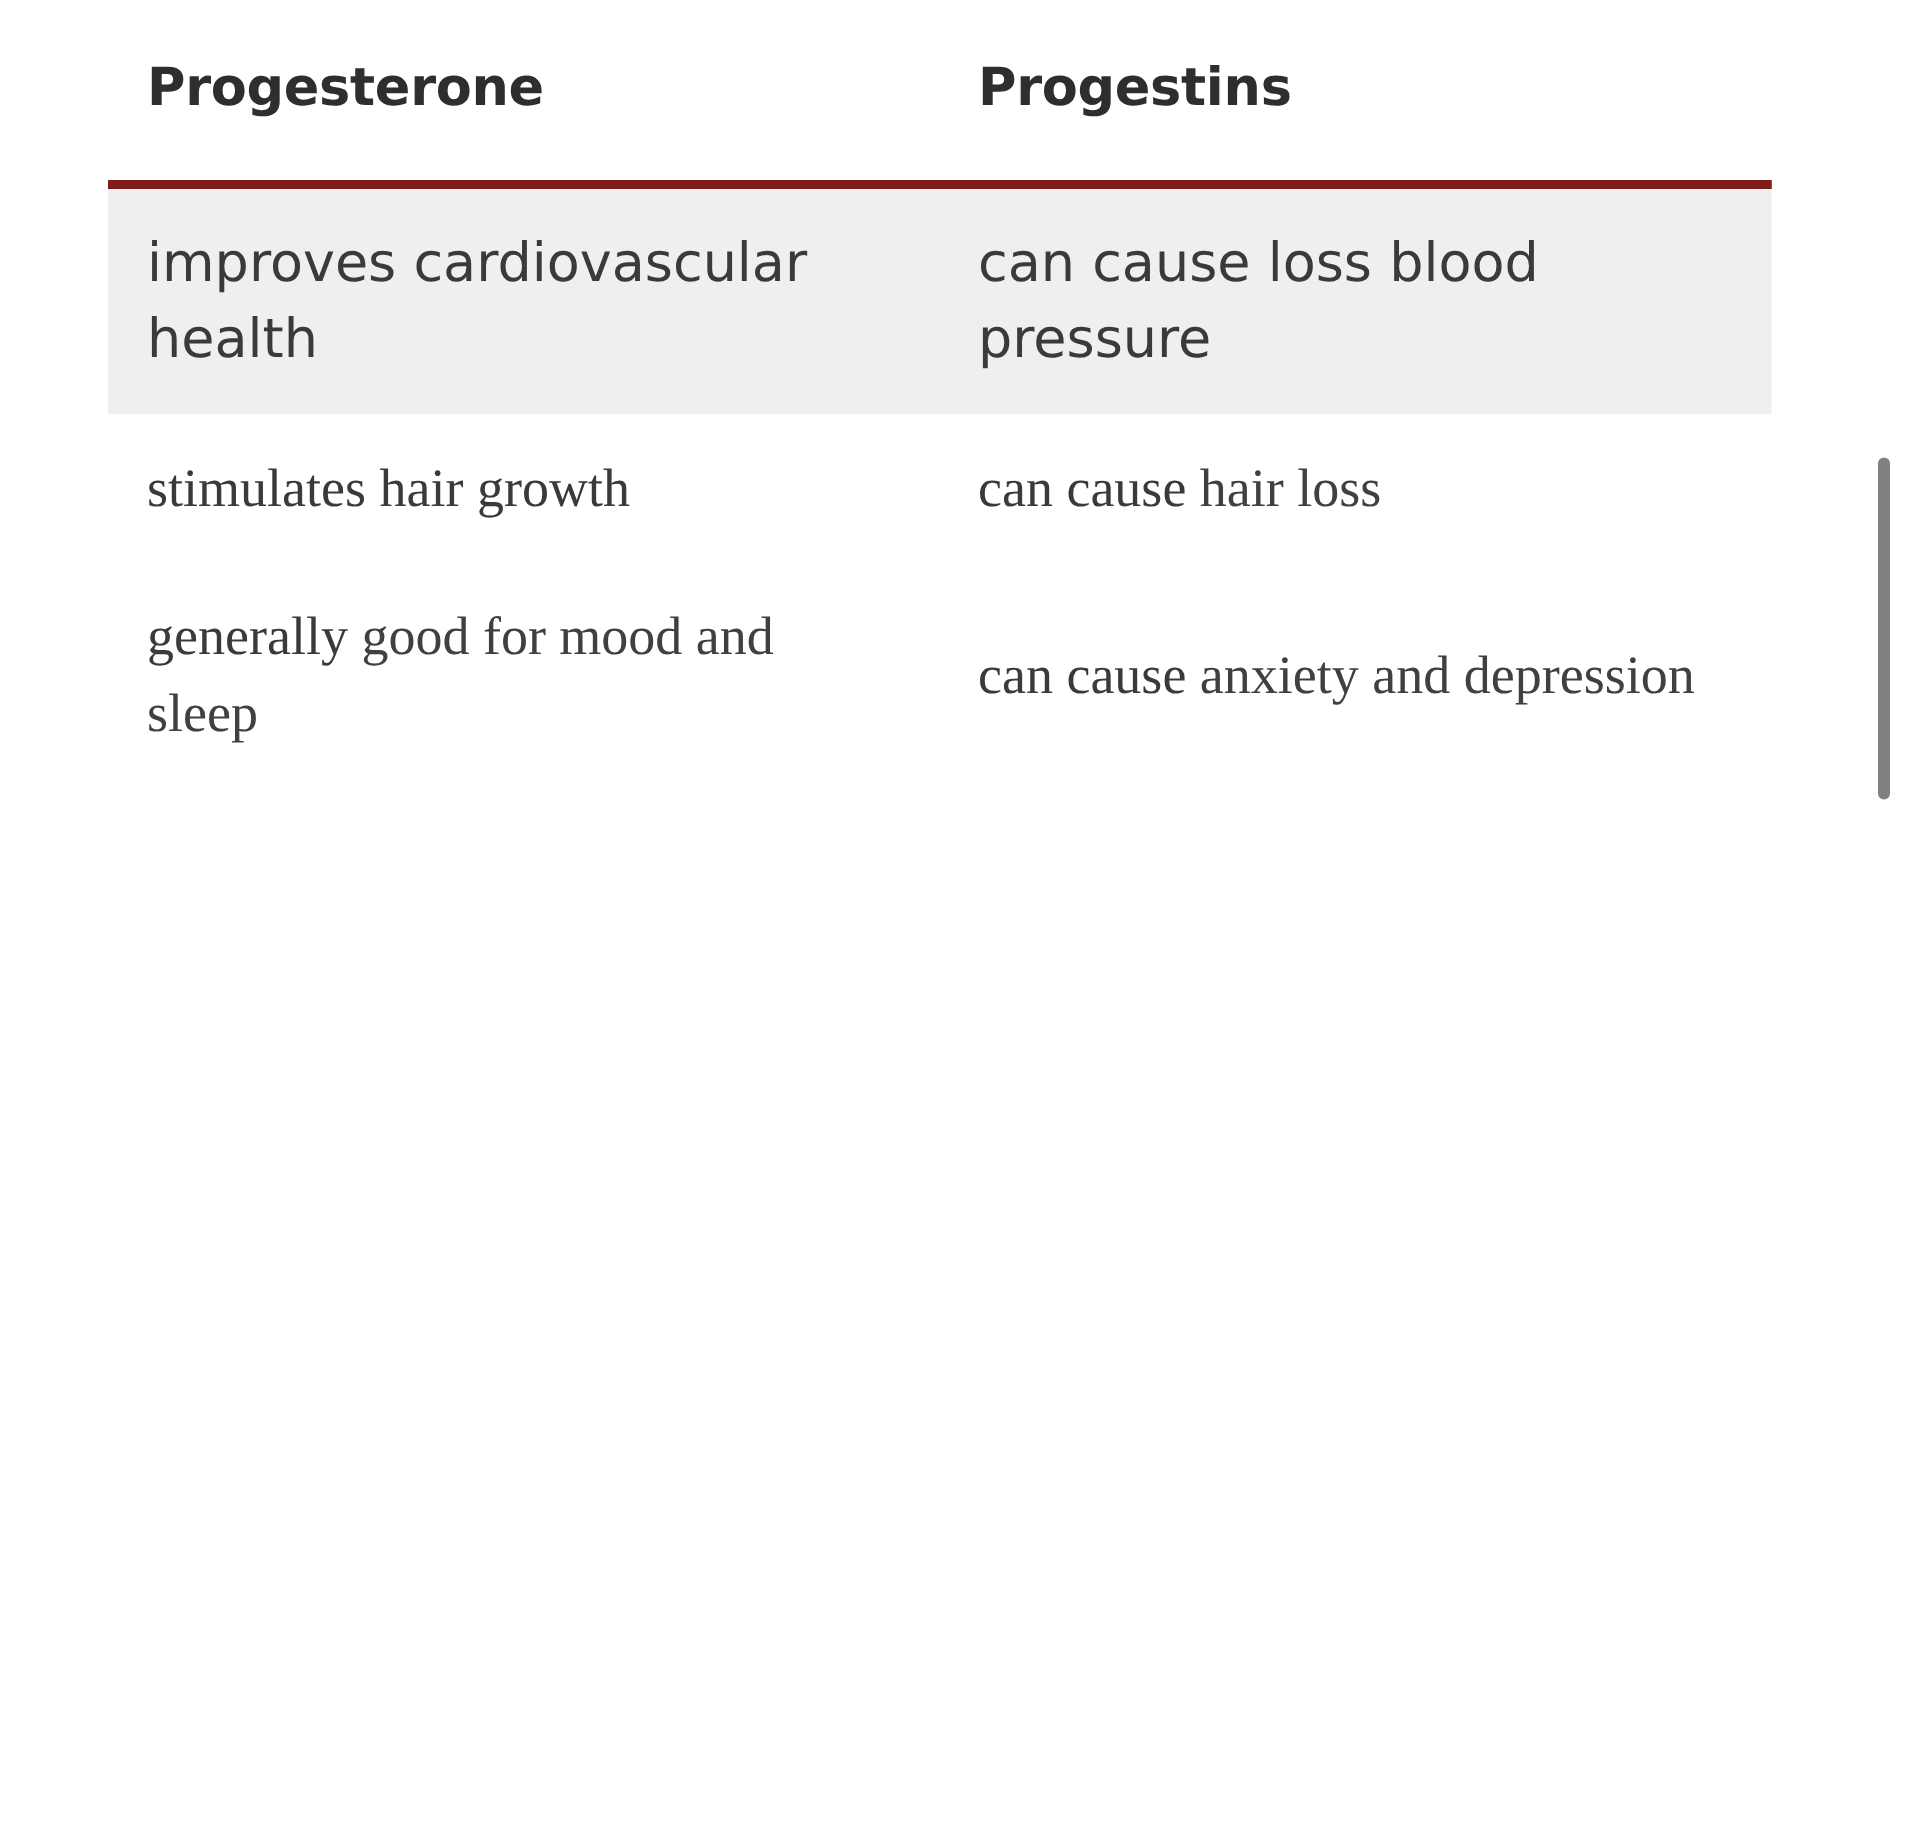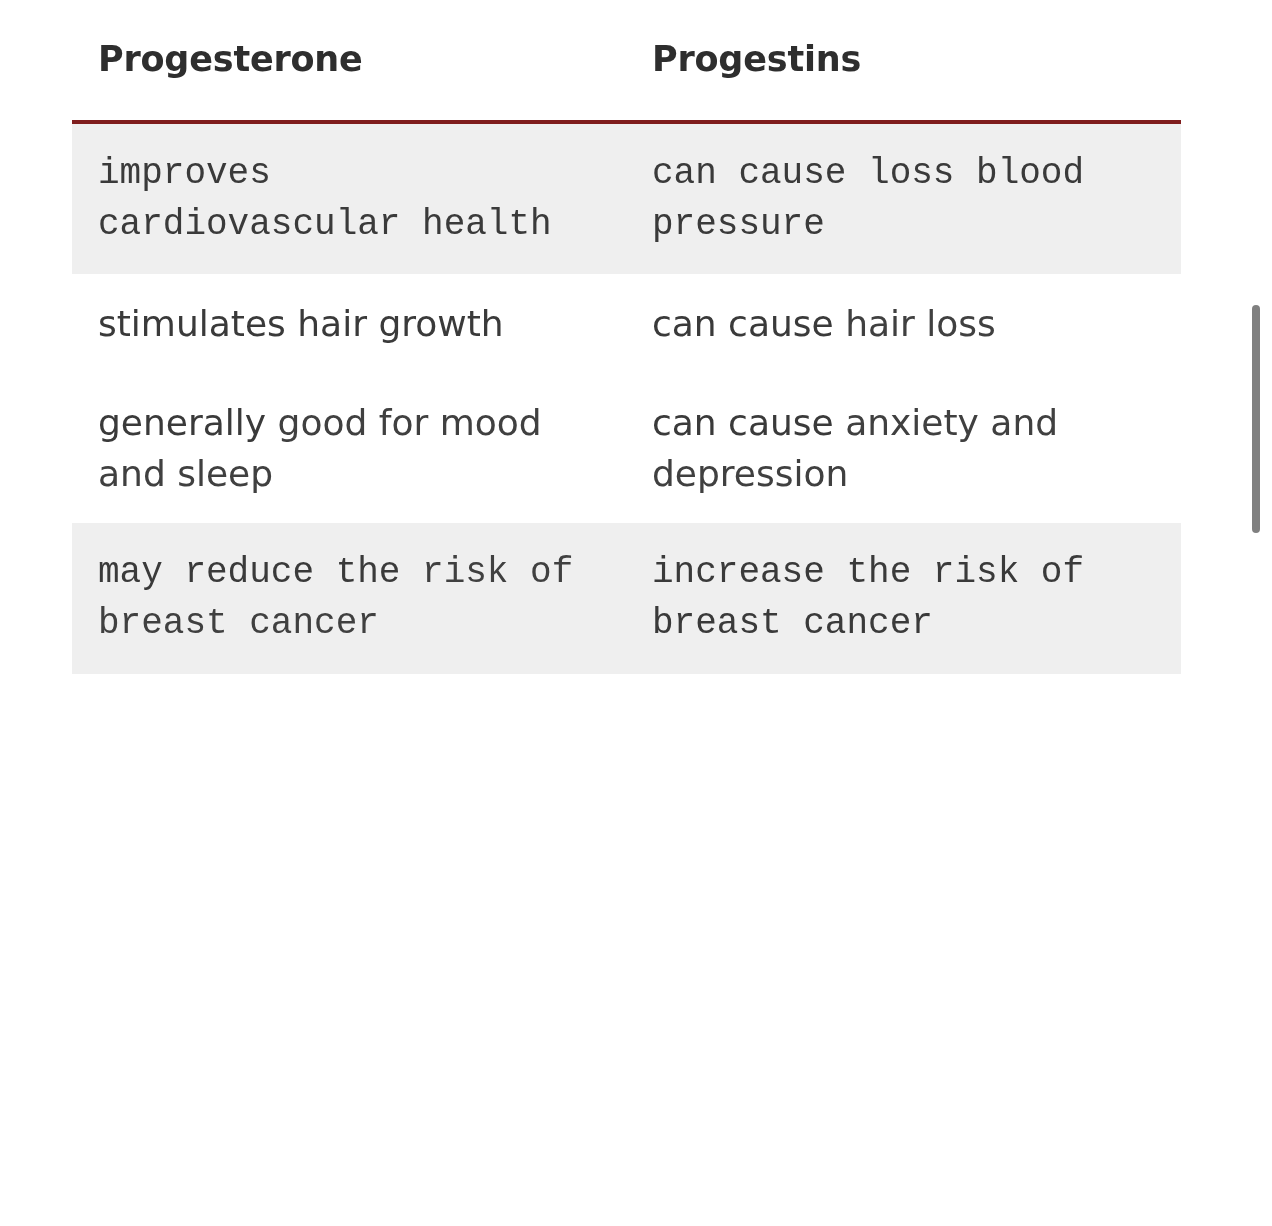"Progesterone" thead tr { border-bottom: 4px solid #7f1d1d -> 6px solid #7f1d1d }
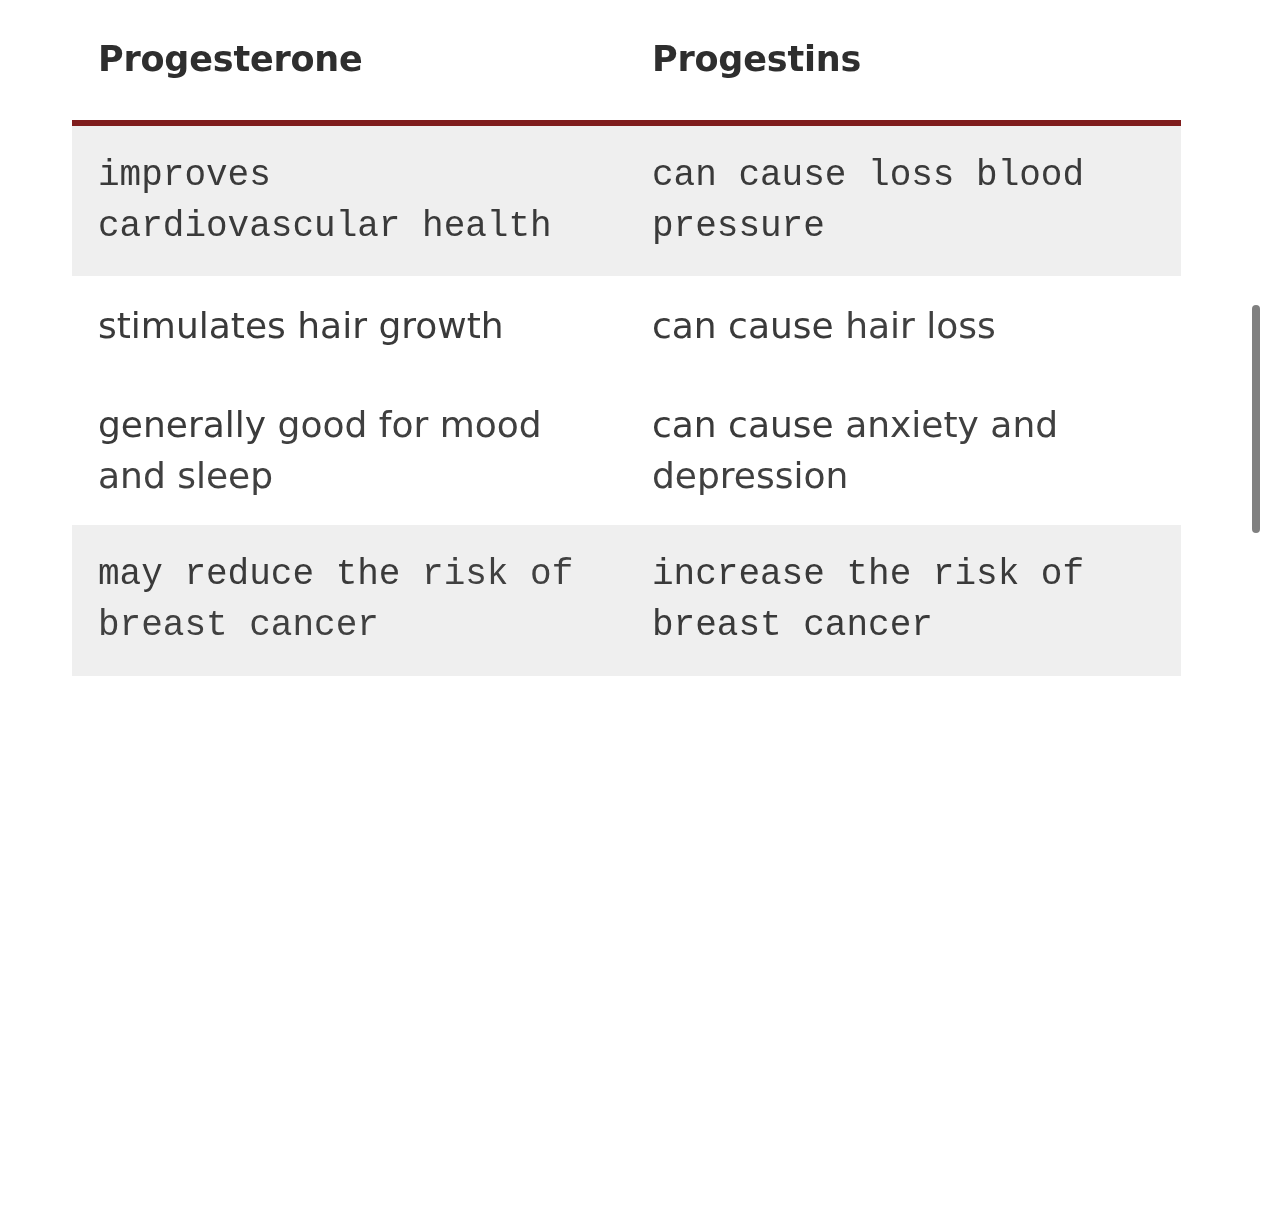"improves cardiovascular health" tbody tr.shaded td { font-family: Liberation Mono, monospace -> none }
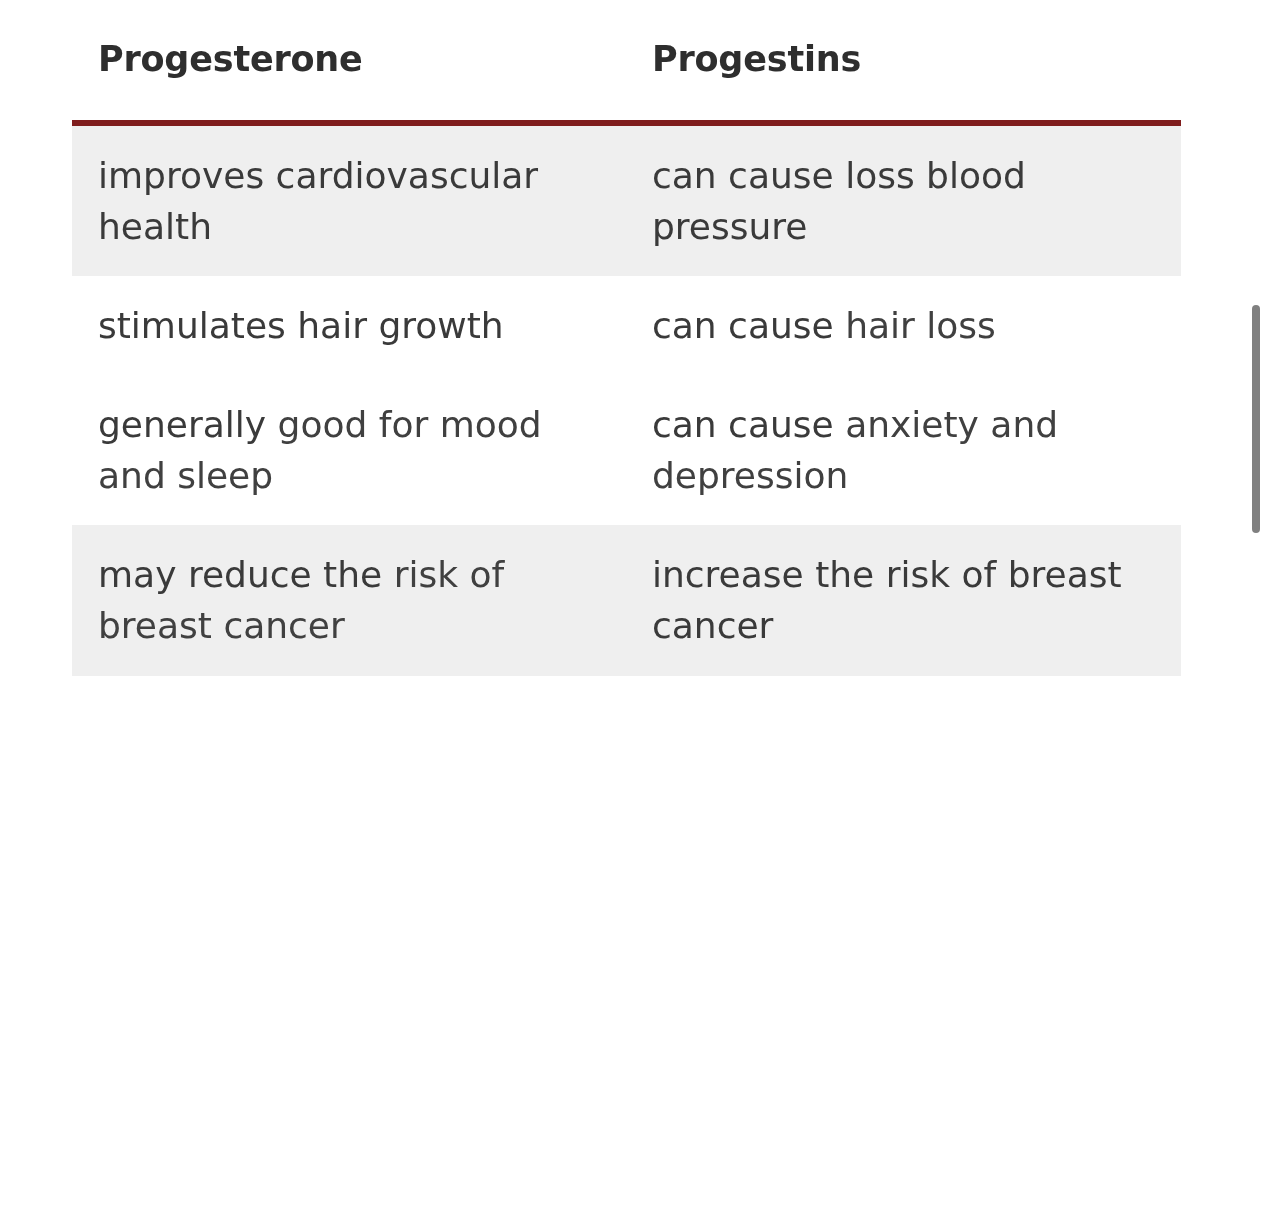"stimulates hair growth" tbody tr.plain td { font-family: none -> Liberation Serif, serif }
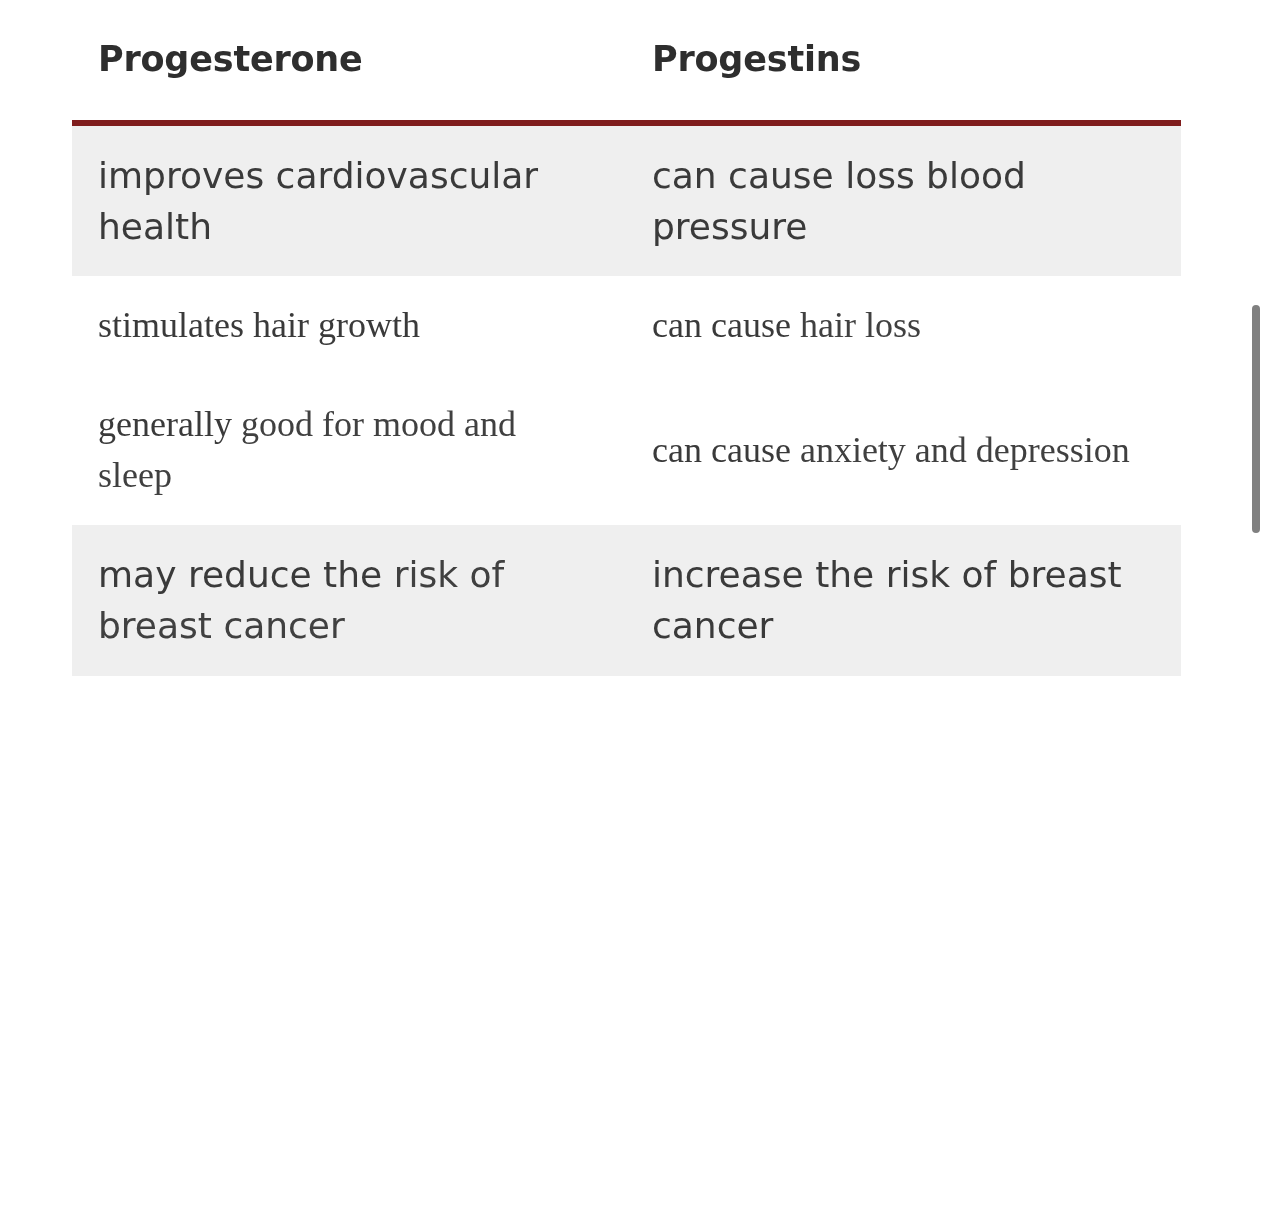"may reduce the risk of" tr.shaded { html: <tr> <td> <span>may reduce the </span><span>risk of breast cancer</span><span></span> </td> <td> <span>increase the risk of breast cancer</span><span></span><span></span> </td> </tr> -> none }
